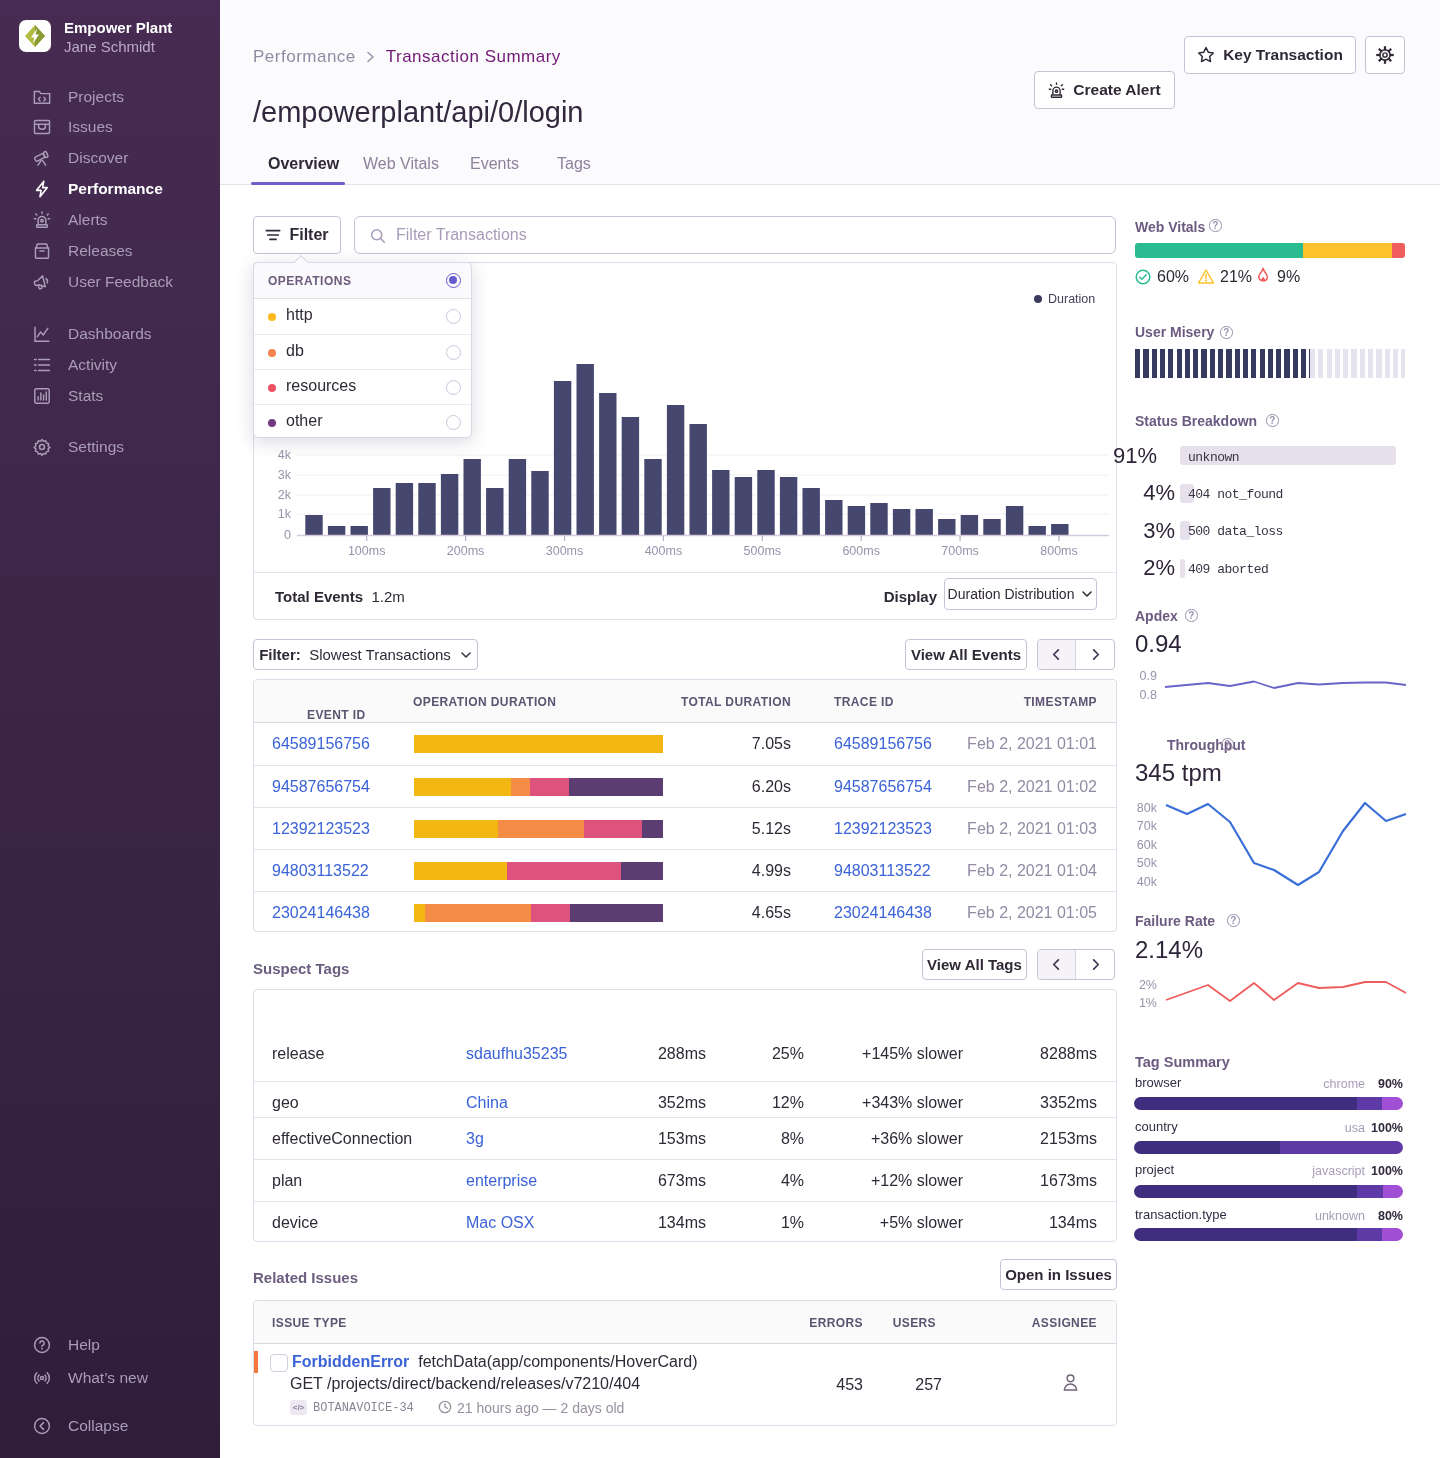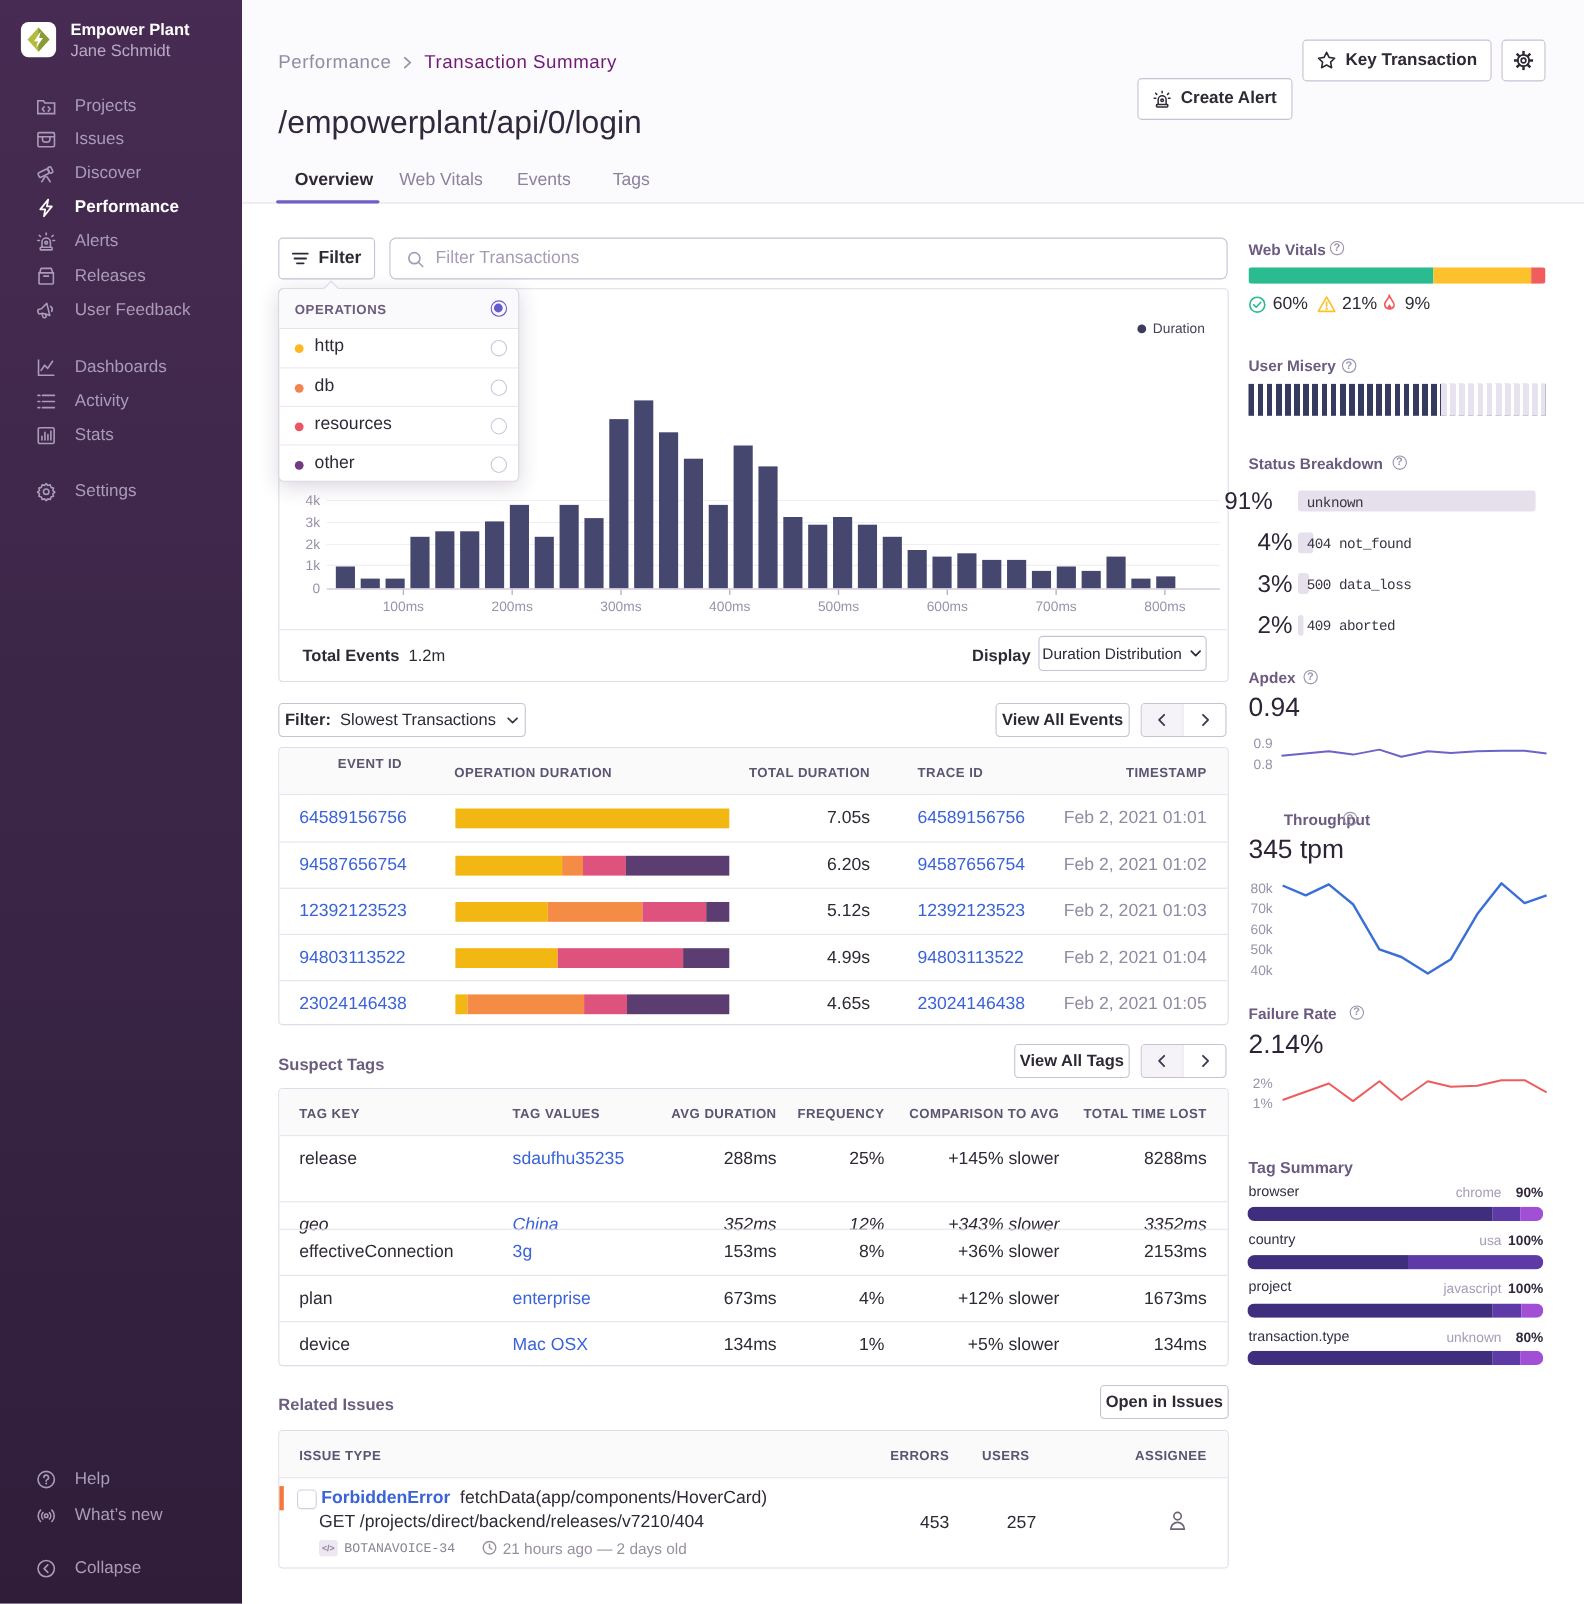"EVENT ID" span.th { top: 7px -> 28px }
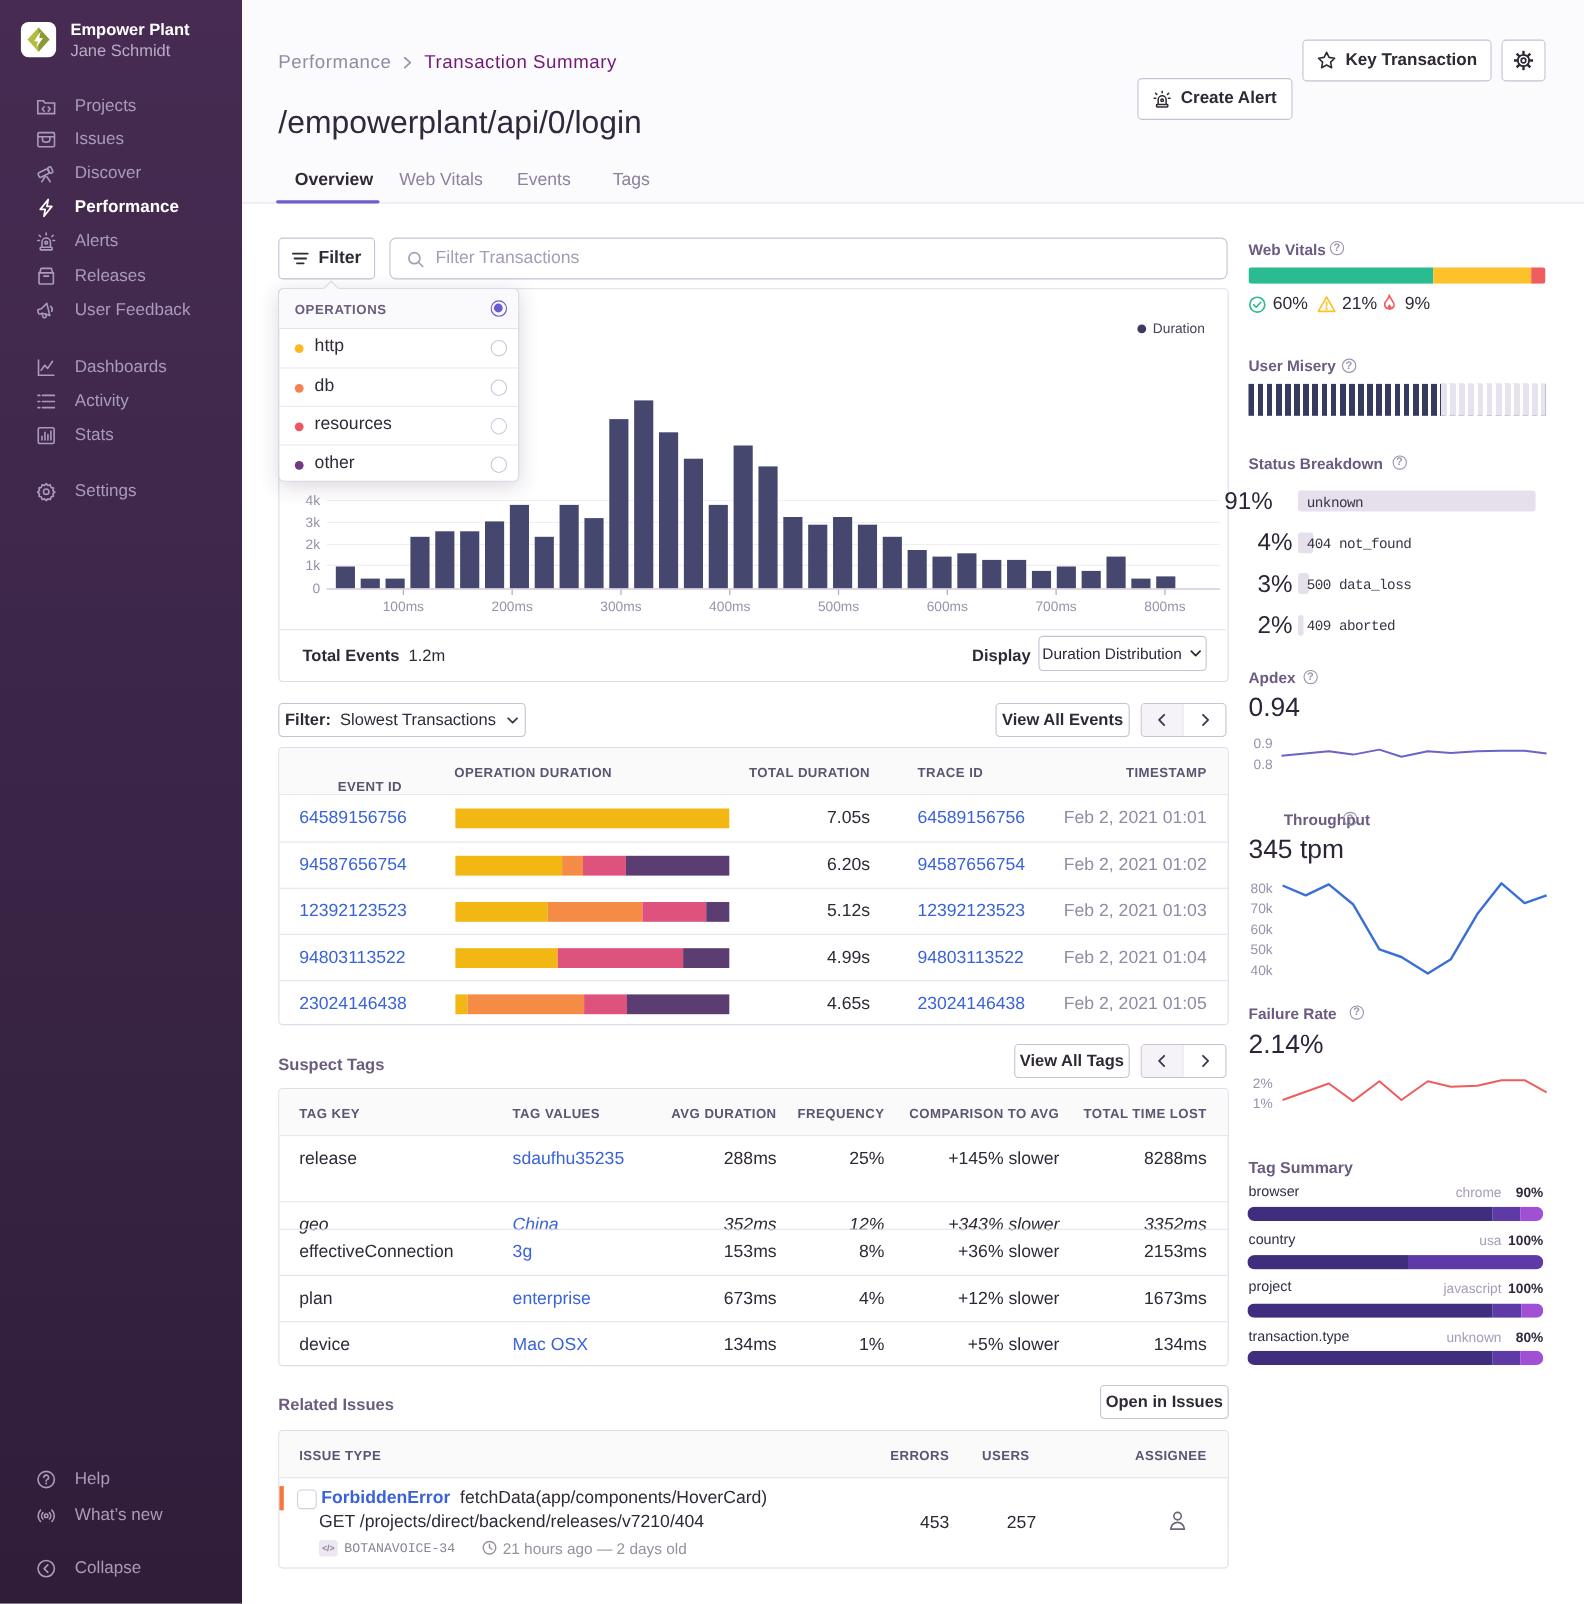"TAG KEY" div.thead { html: <div> <span>TAG KEY</span> <span>TAG VALUES</span> <span>AVG DURATION</span> <span>FREQUENCY</span> <span>COMPARISON TO AVG</span> <span>TOTAL TIME LOST</span> </div> -> none }
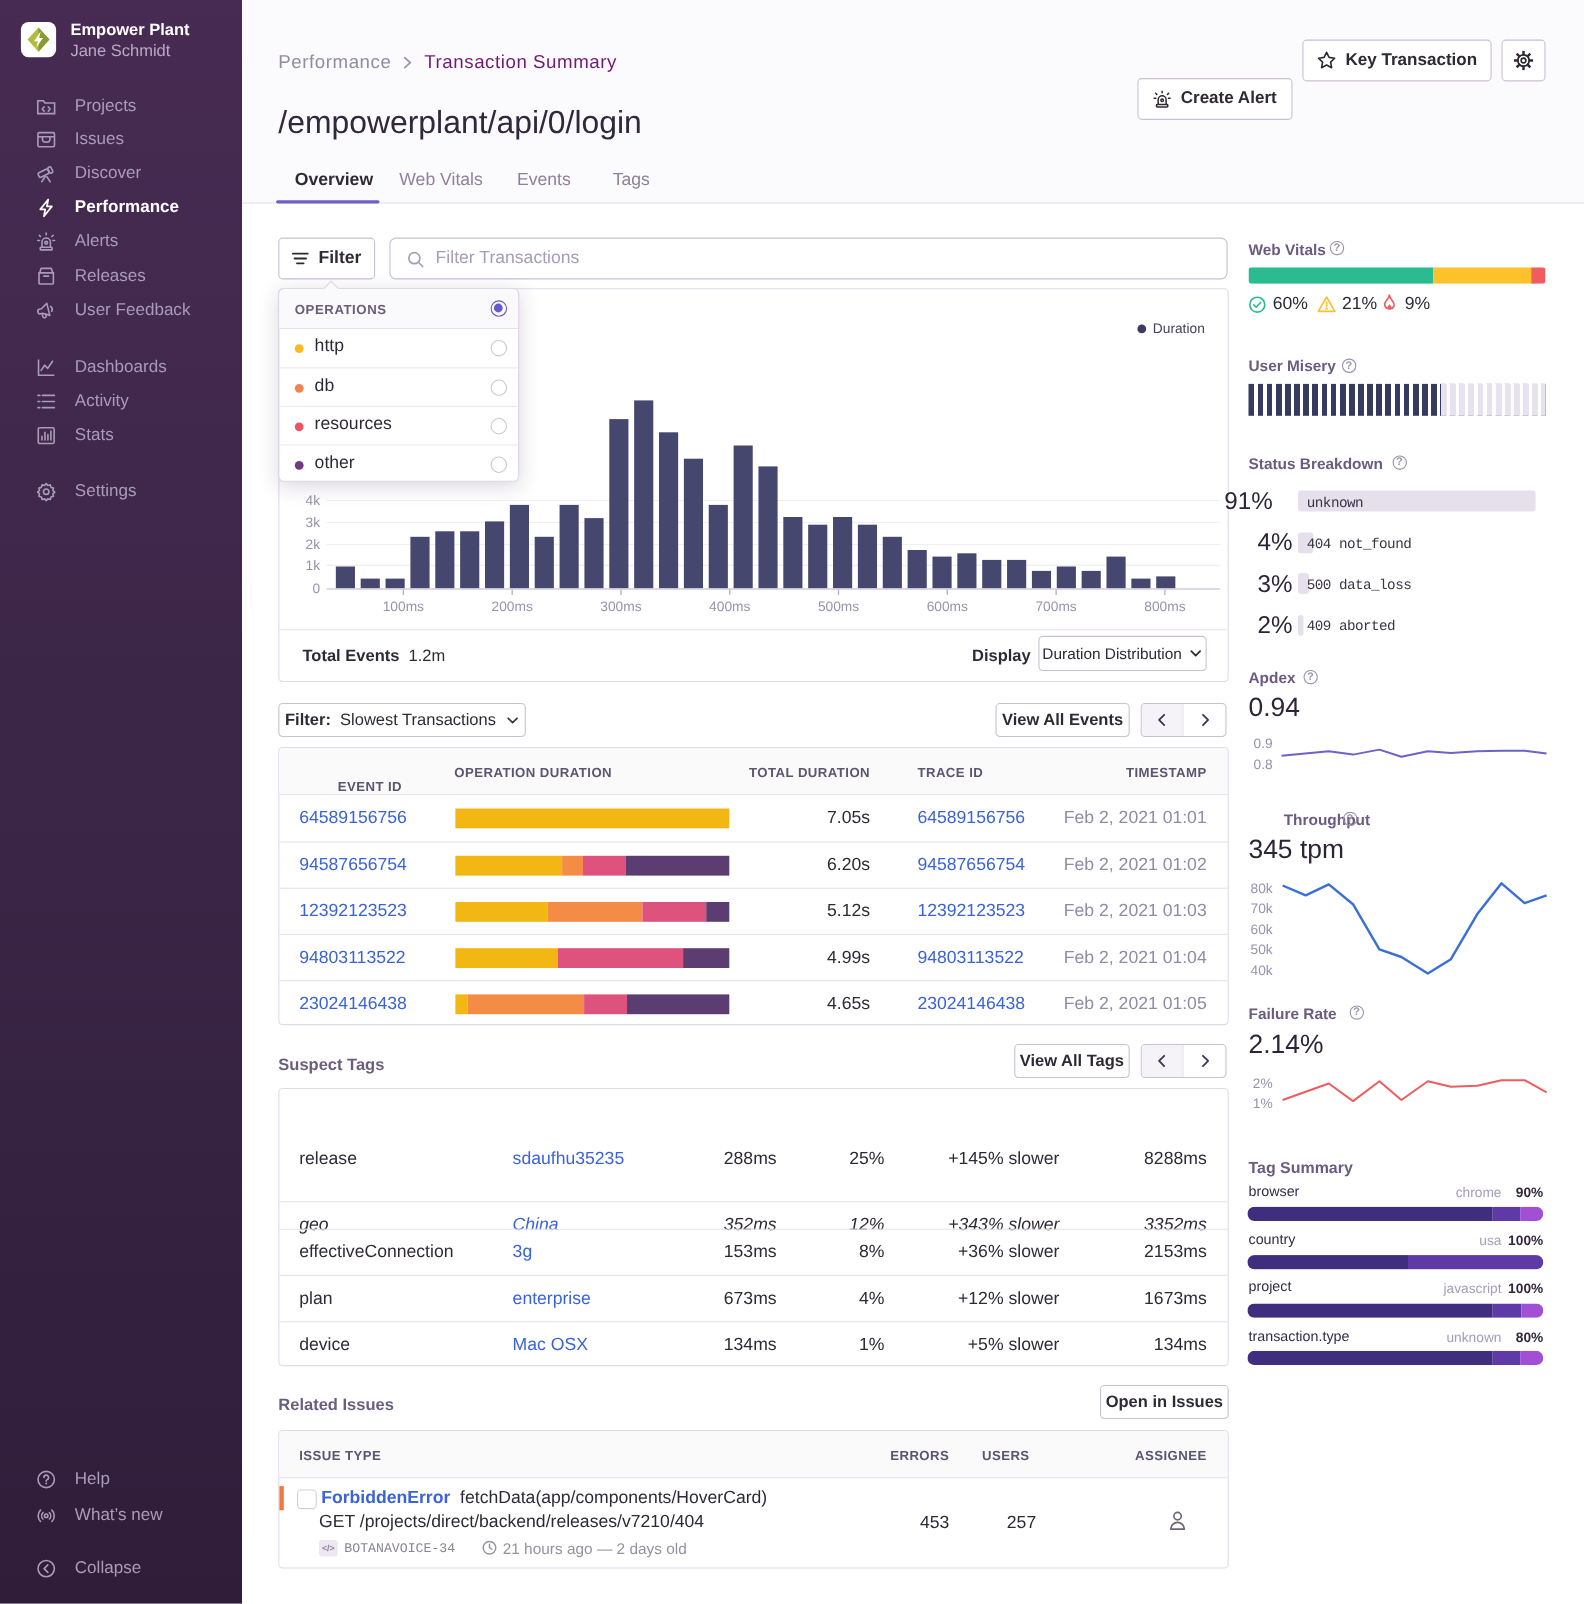"geo" div.erow { font-style: italic -> none; top: 102px -> 91px }
